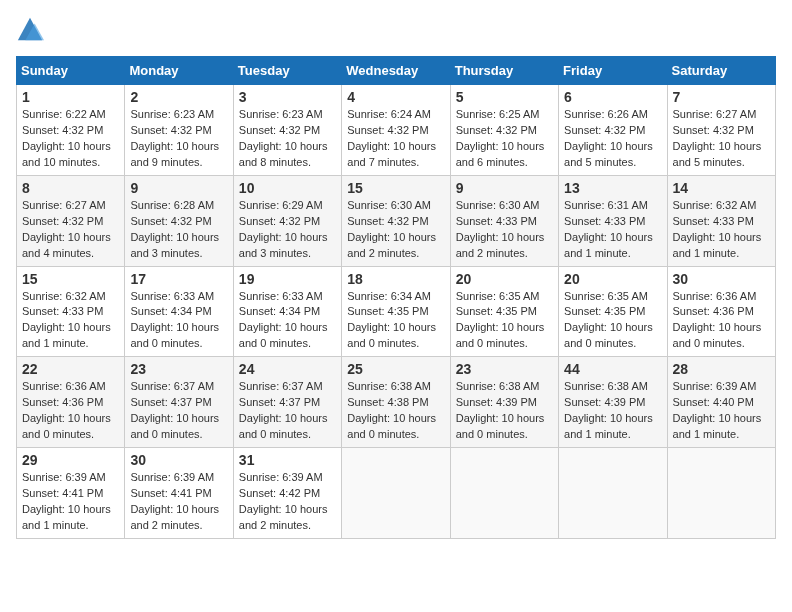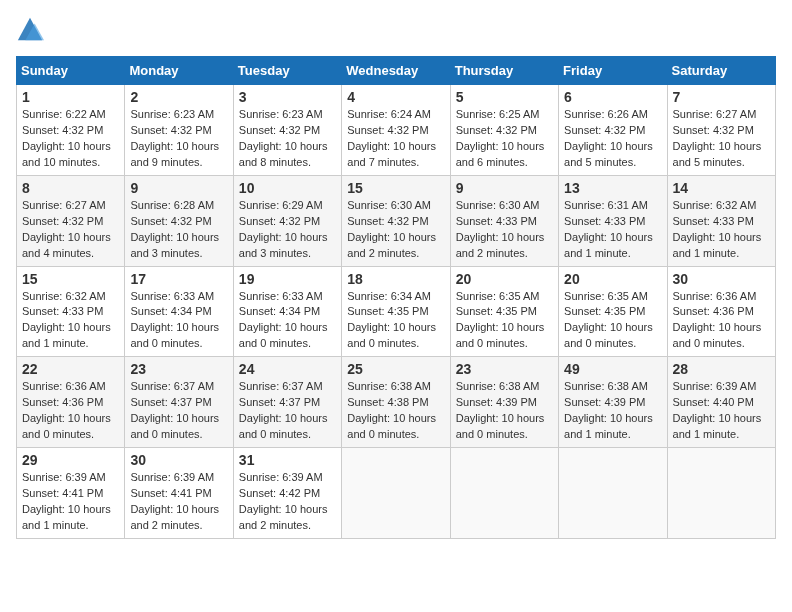"49" span.day-num { text: 49 -> 44 }
